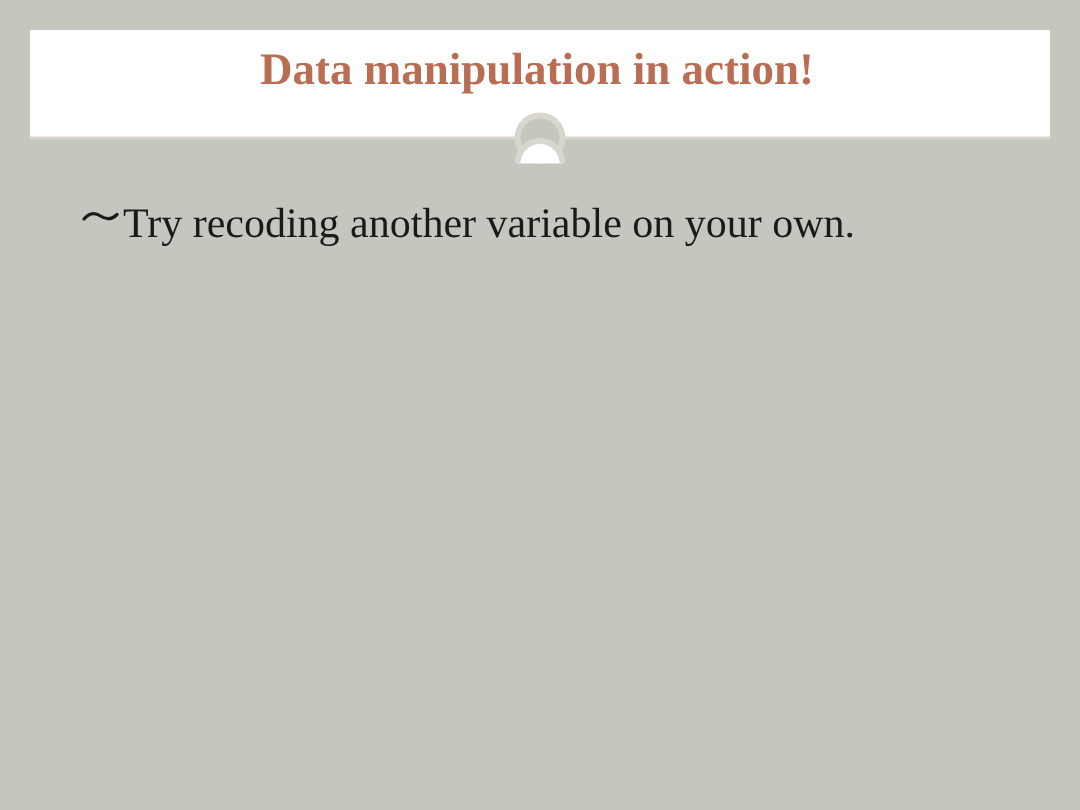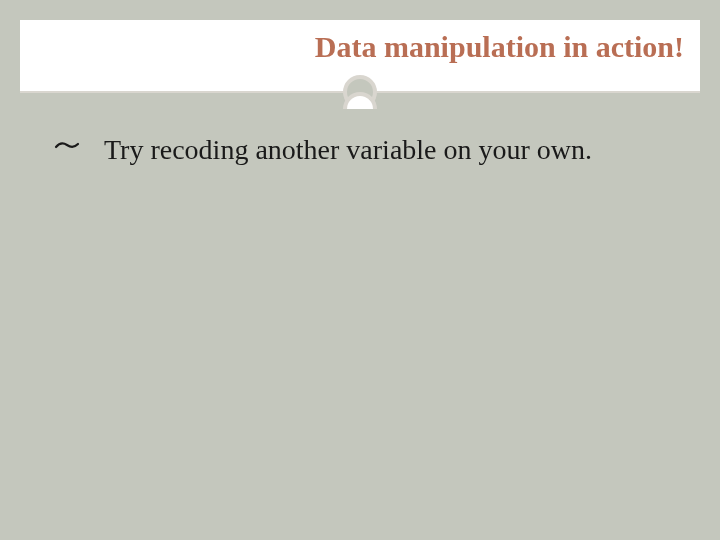"Data manipulation in action!" .title-band { padding: 10px 16px 28px 0 -> 10px 4px 28px 0; text-align: right -> center }
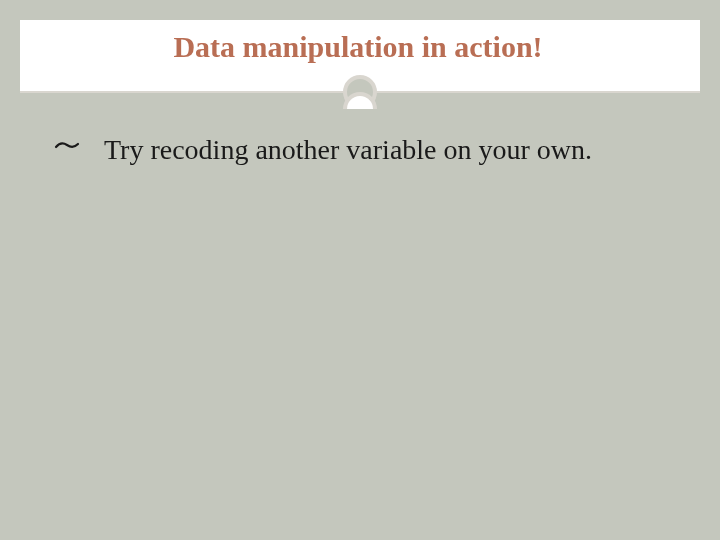"Try recoding another variable on" .bullet-text { margin-left: 22px -> none }
